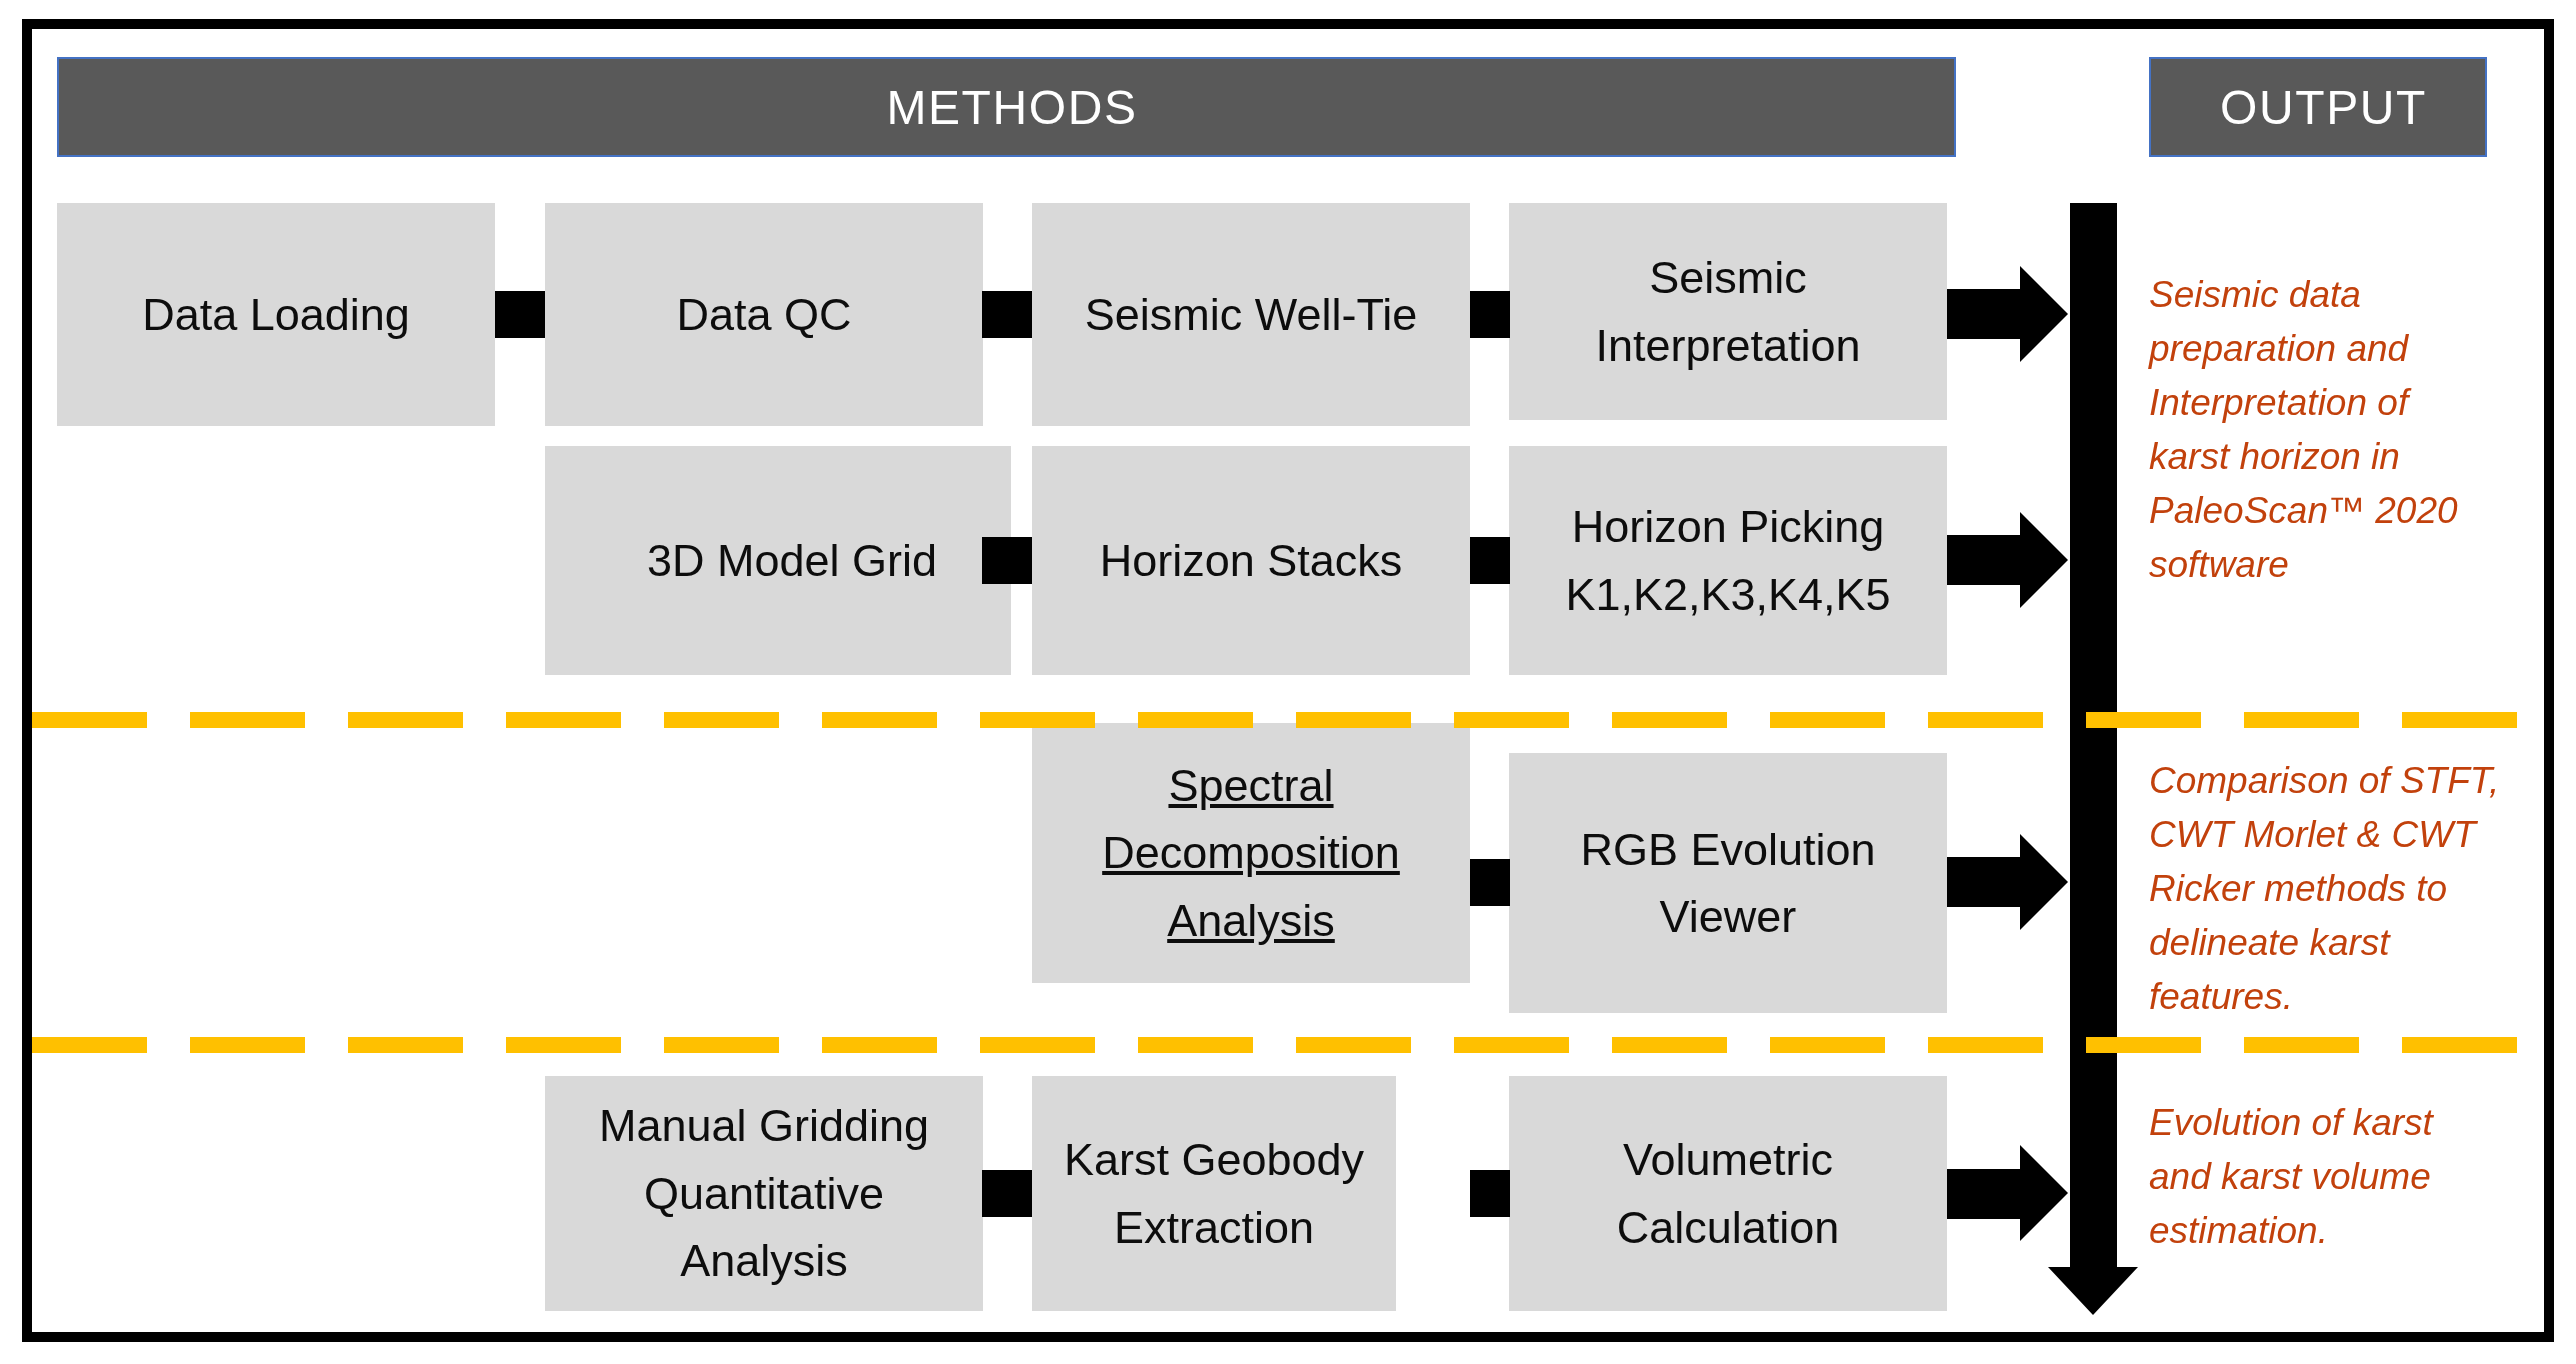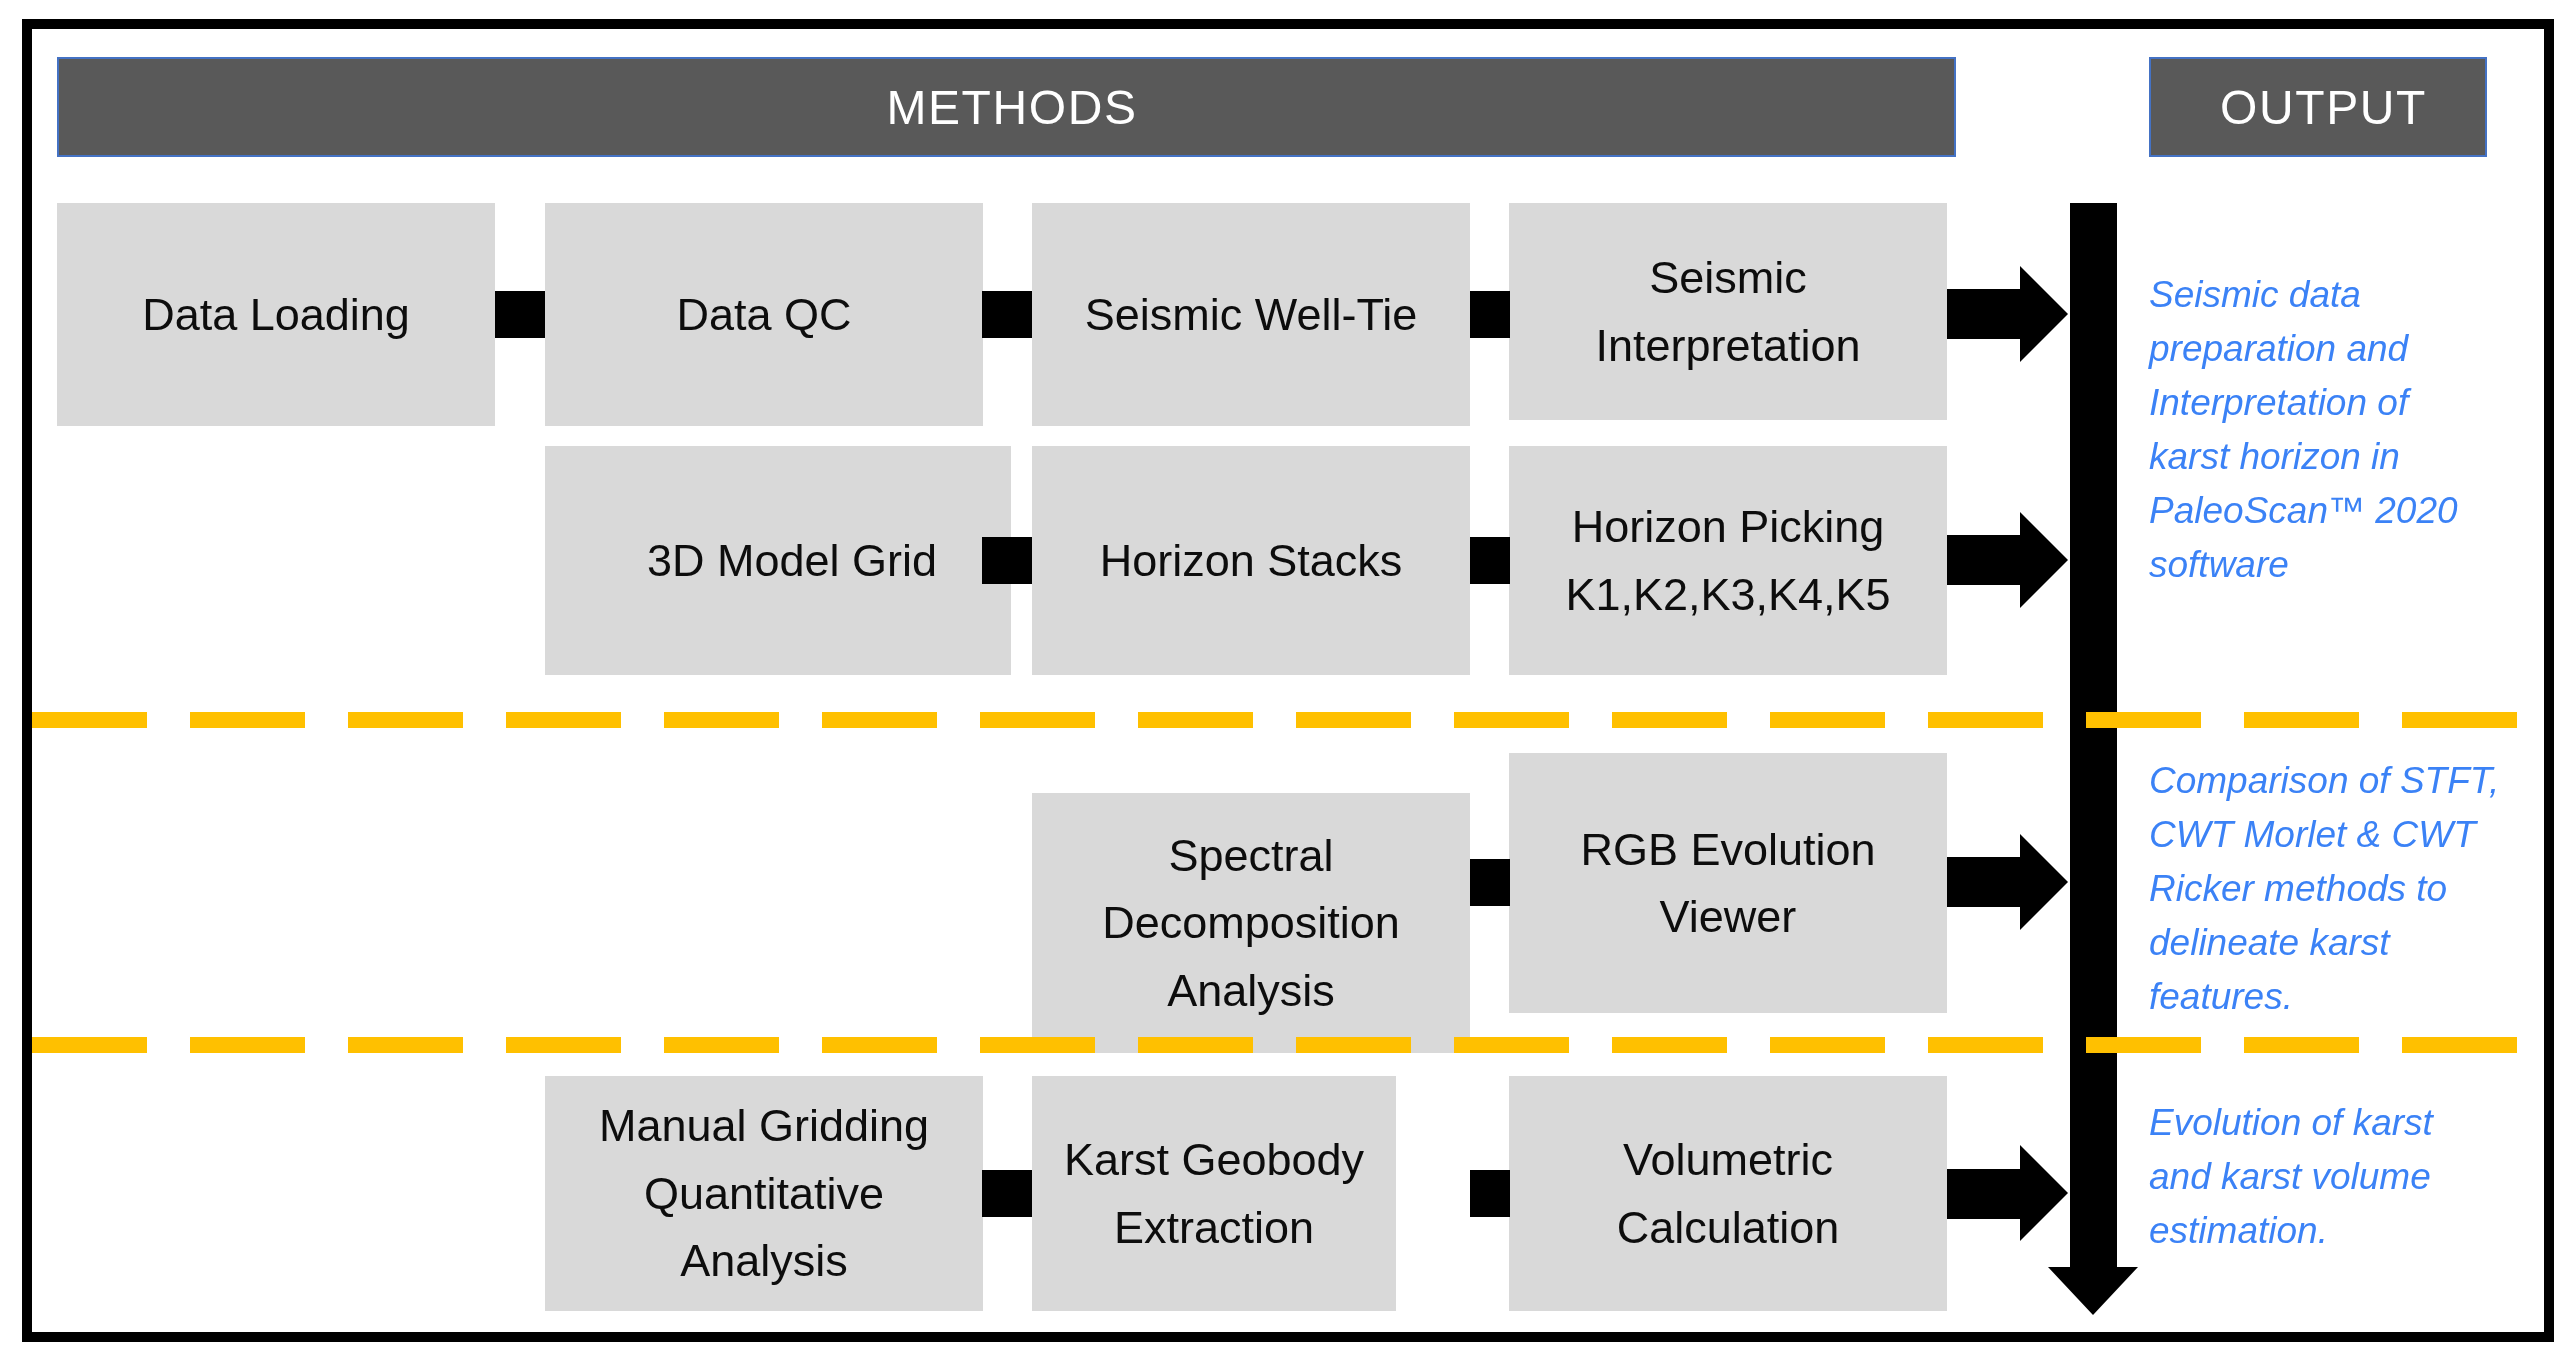"Seismic data" .note { color: #3b82f6 -> #c2410c }
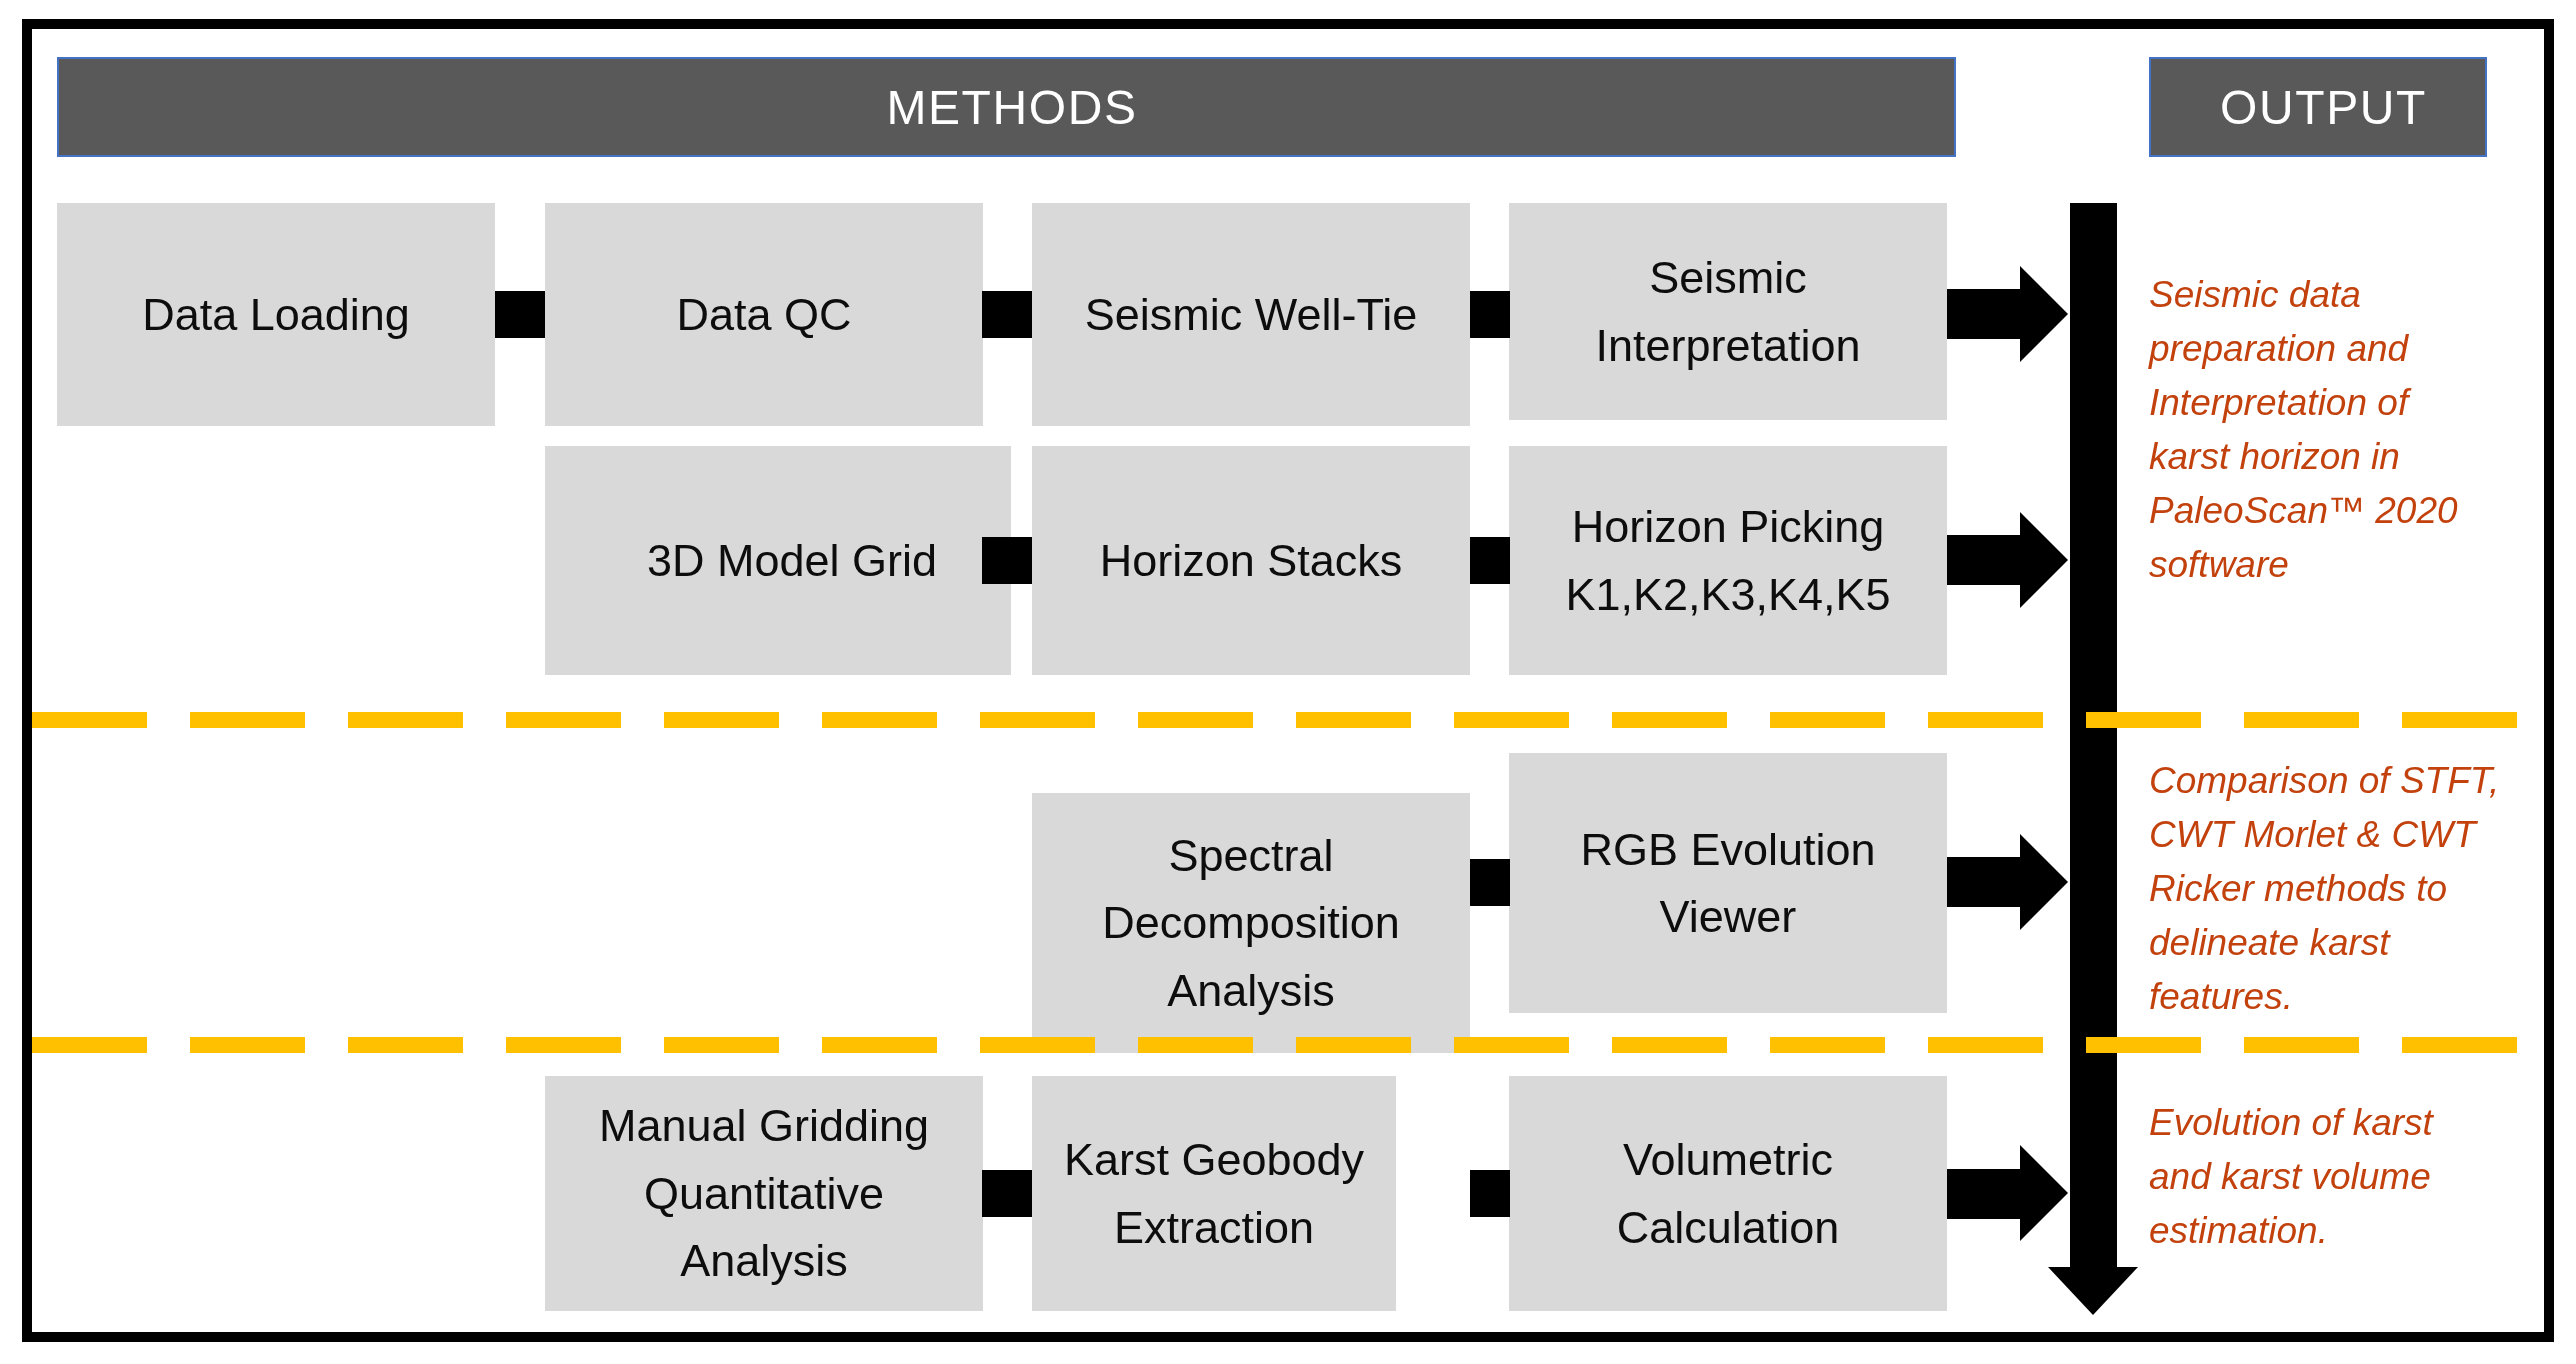"Spectral" div.box { text-decoration: none -> underline; top: 793px -> 723px }
